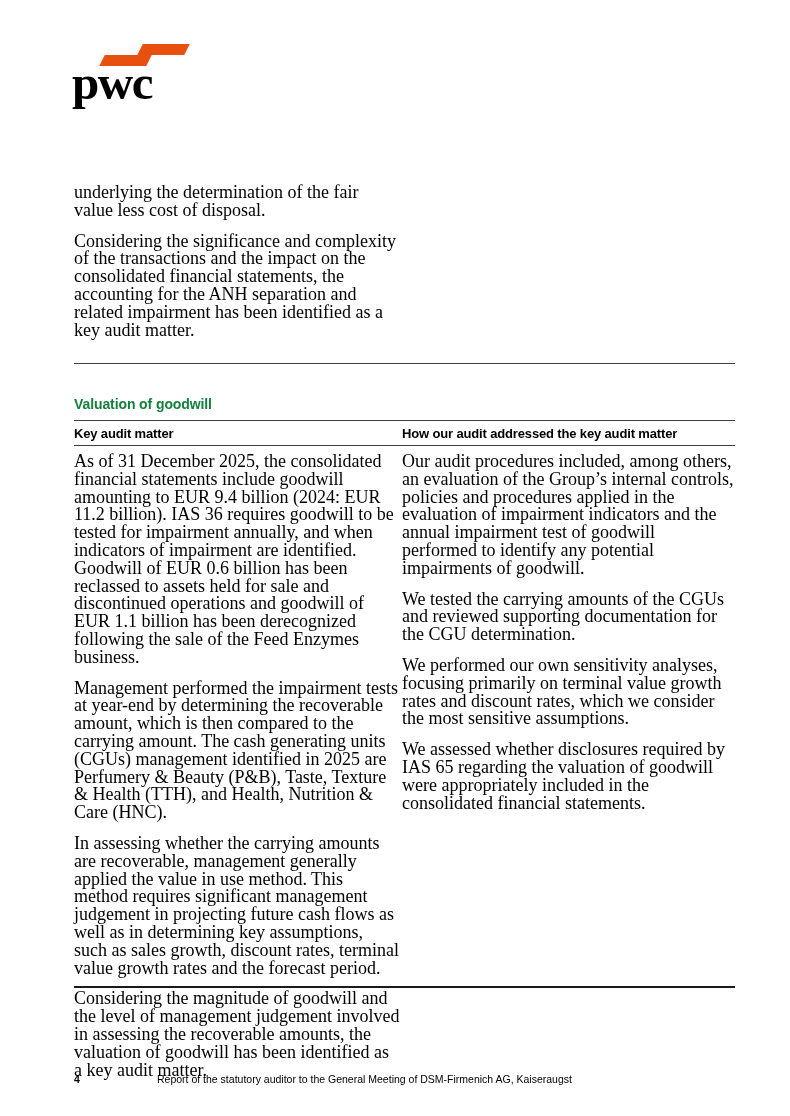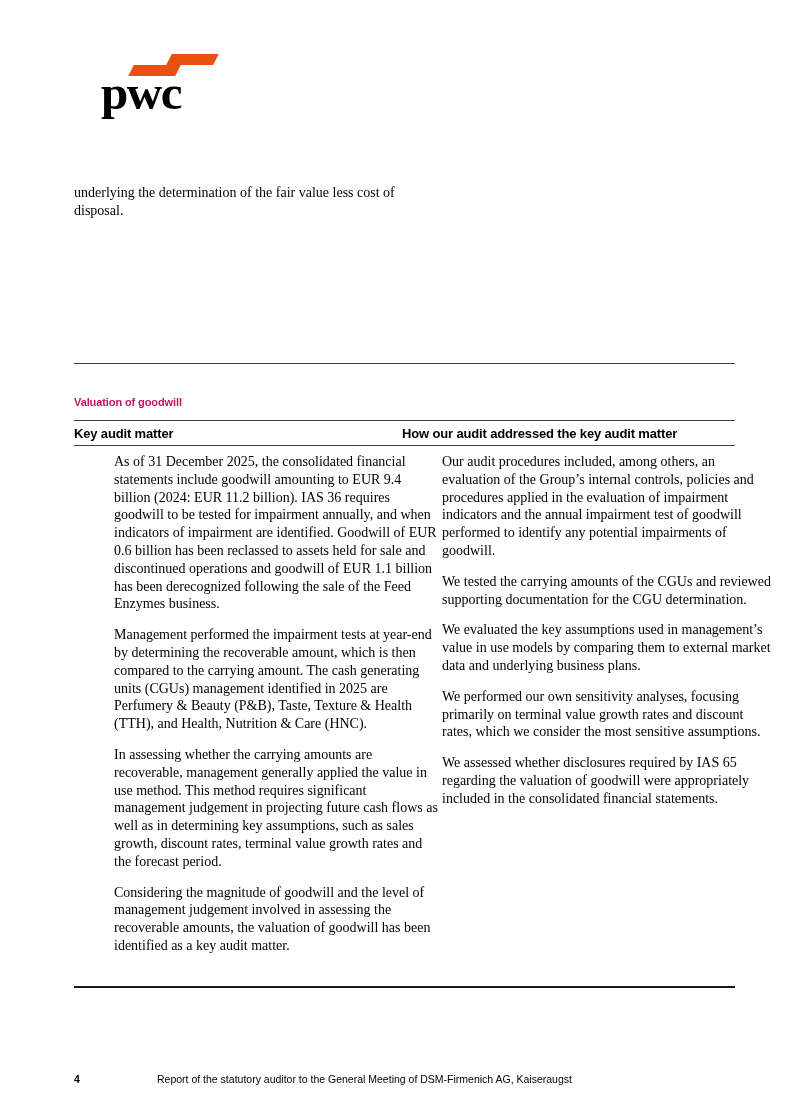"pwc" .logo-block { margin-left: 29px -> none; top: 54px -> 44px }
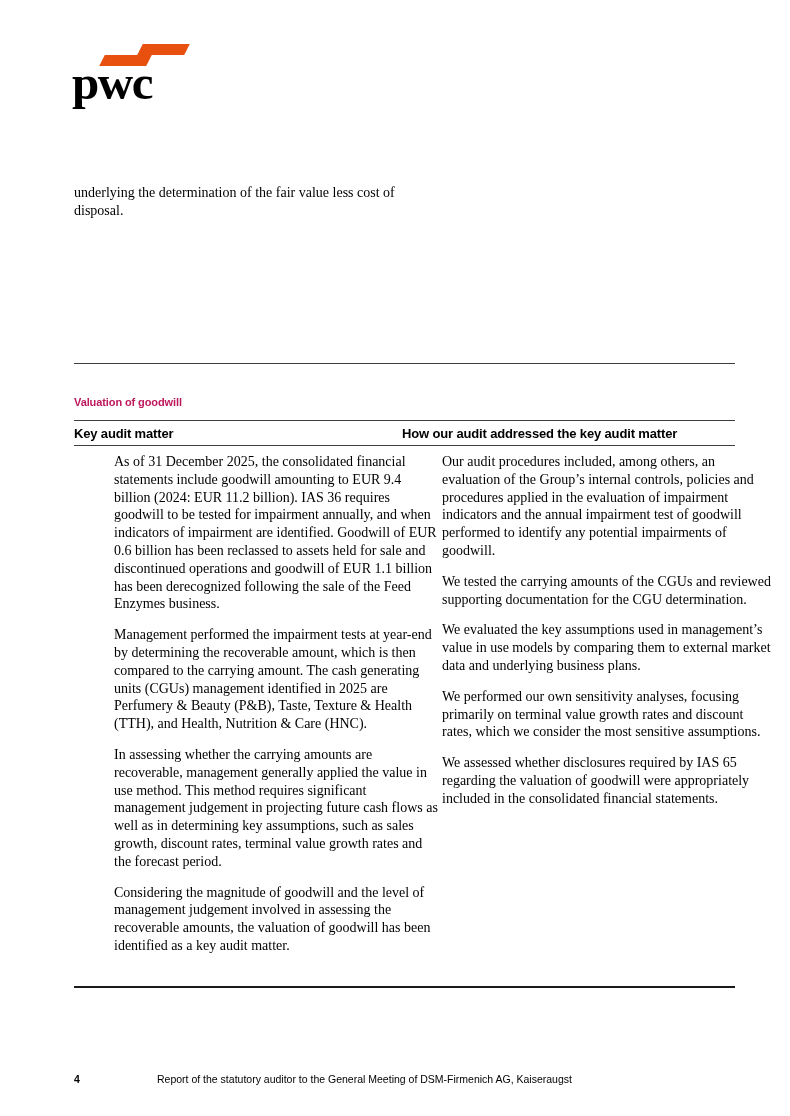"underlying the determination of the" .intro p, .col p { font-size: 14px -> 18px }
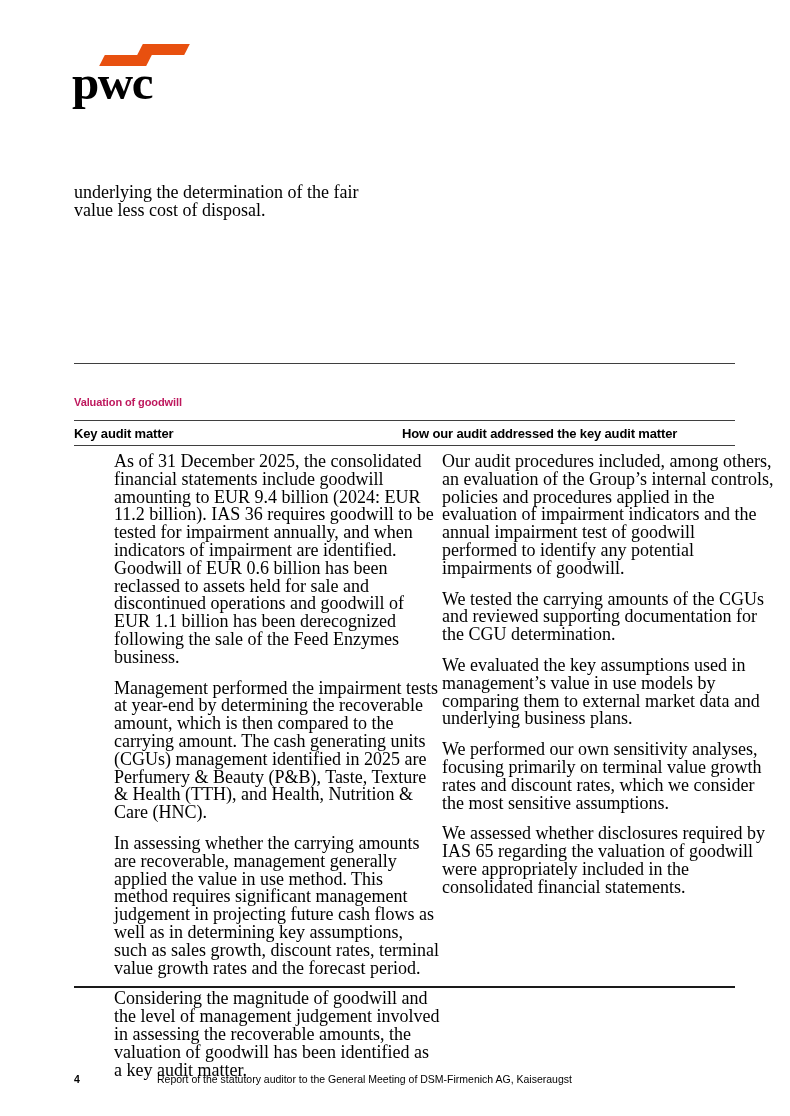"Considering the significance and" p { html: none -> <p>Considering the significance and complexity of the transactions and the impact on the consolidated financial statements, the accounting for the ANH separation and related impairment has been identified as a key audit matter.</p> }
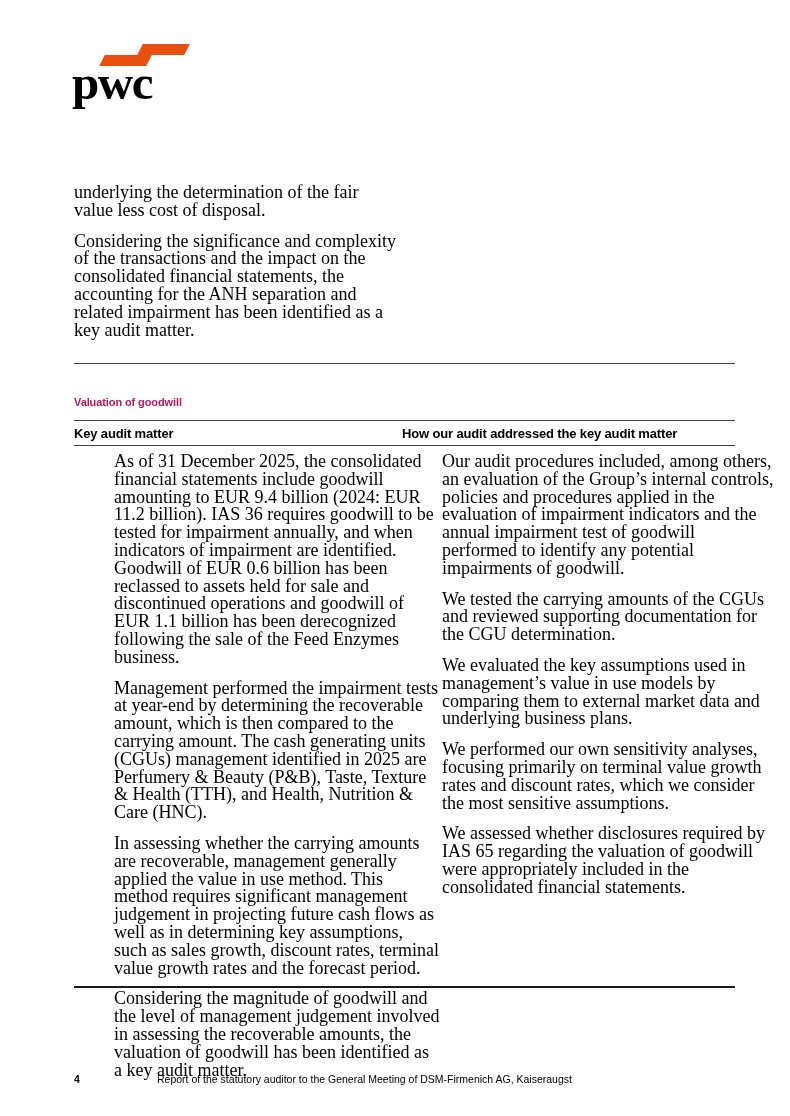"Valuation of goodwill" .section-heading { color: #be185d -> #15803d; font-size: 11px -> 14px }
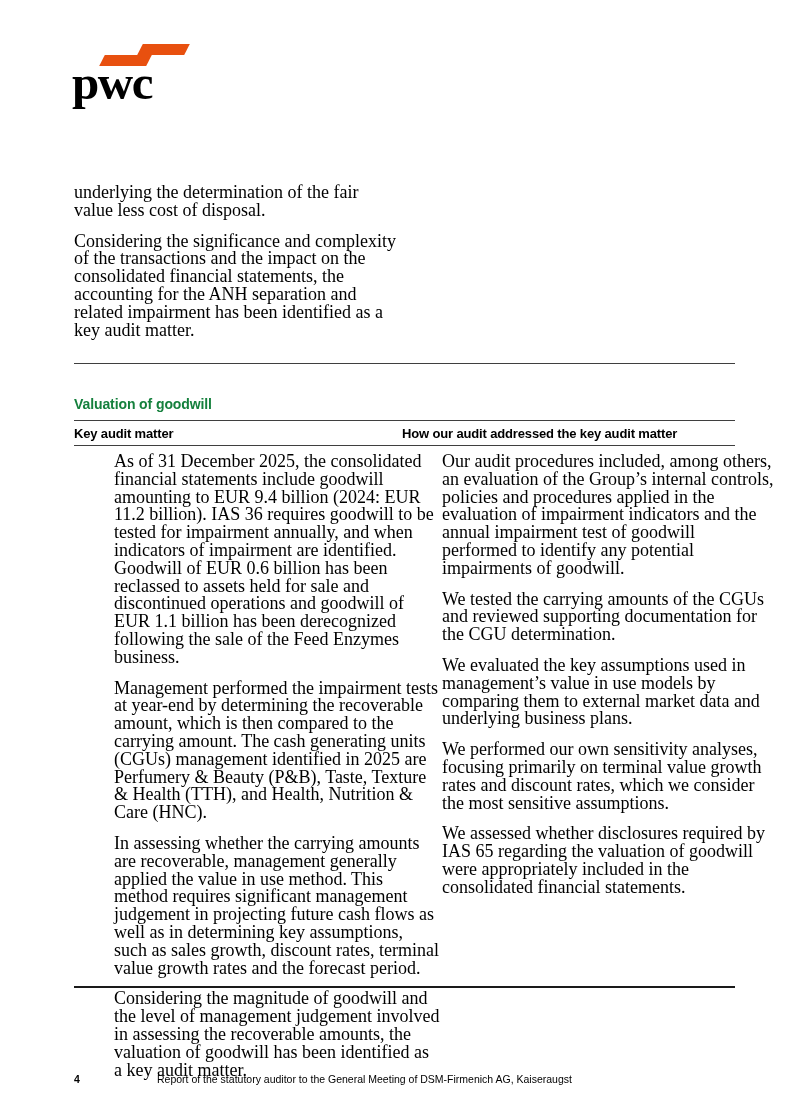"As of 31 December 2025," .col { margin-left: 40px -> none }
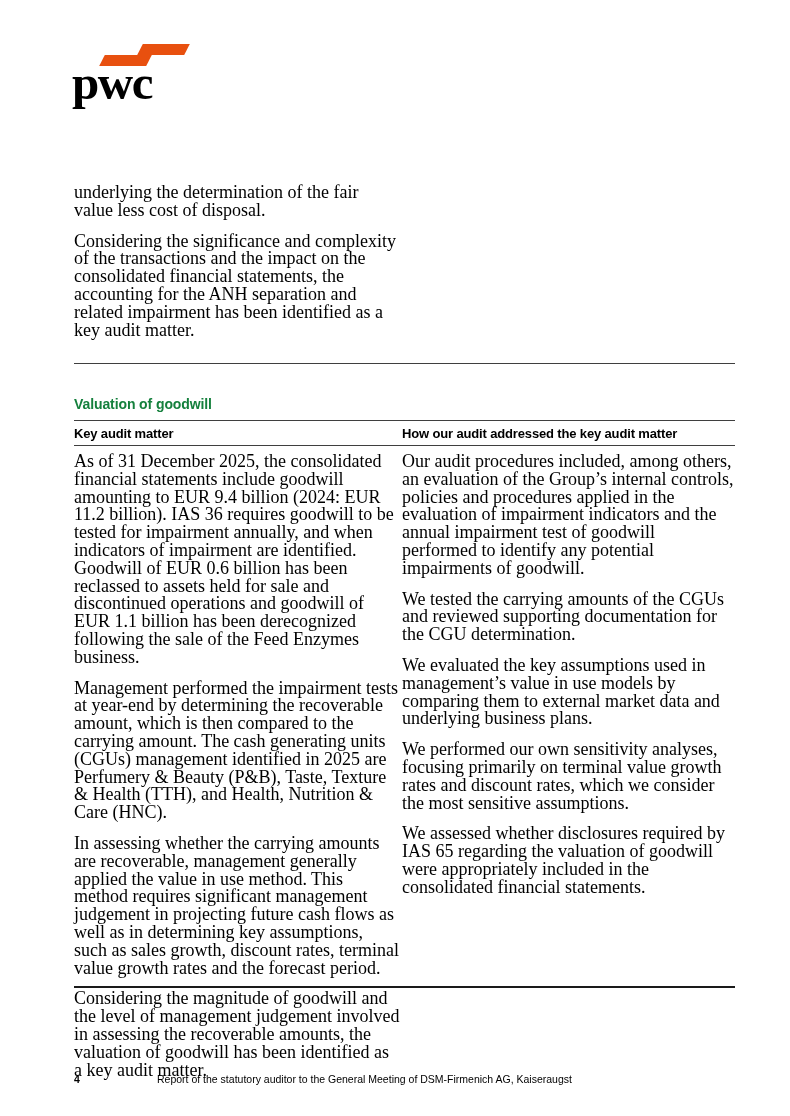"We evaluated the key assumptions" p { html: <p>We evaluated the key assumptions used in management’s value in use models by comparing them to external market data and underlying business plans.</p> -> none }
